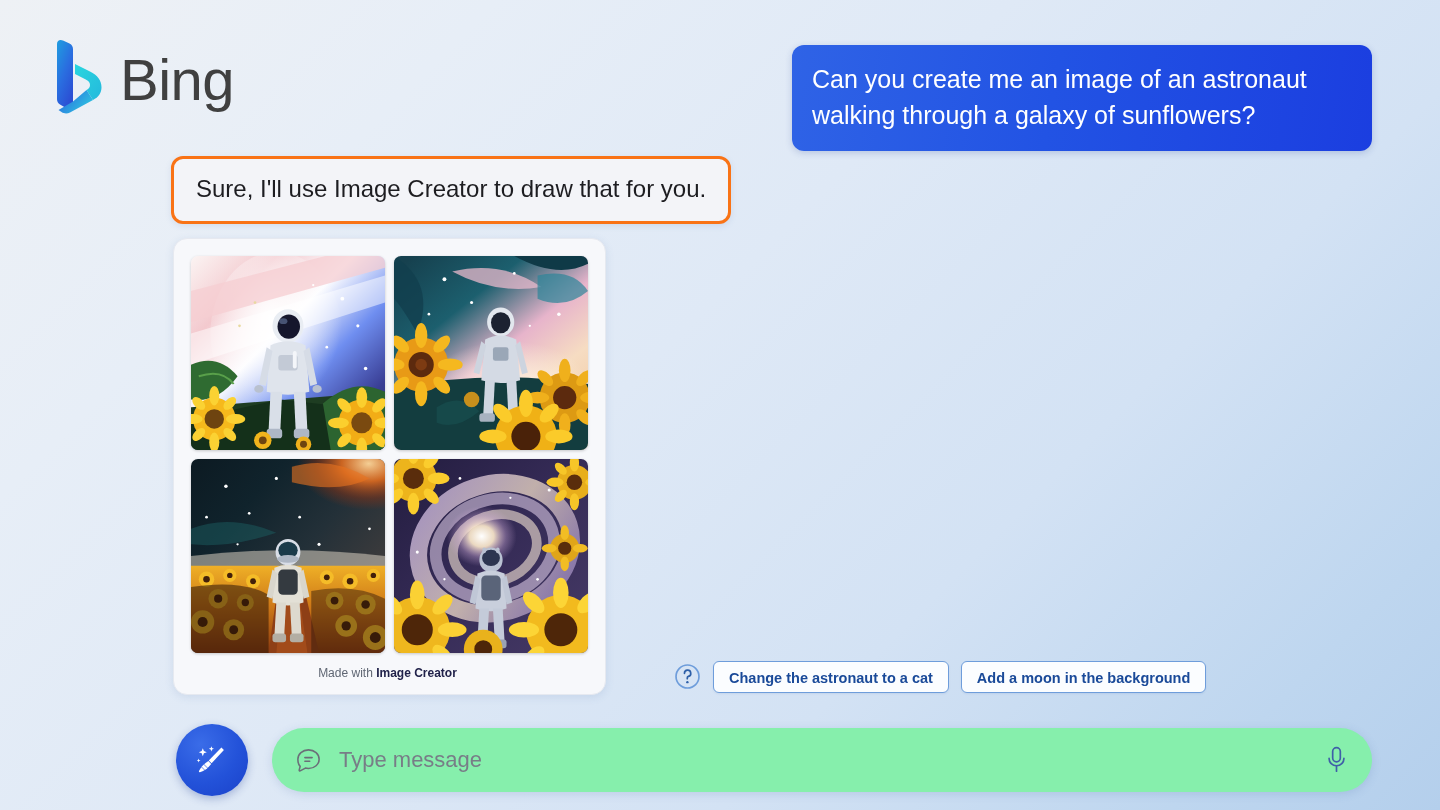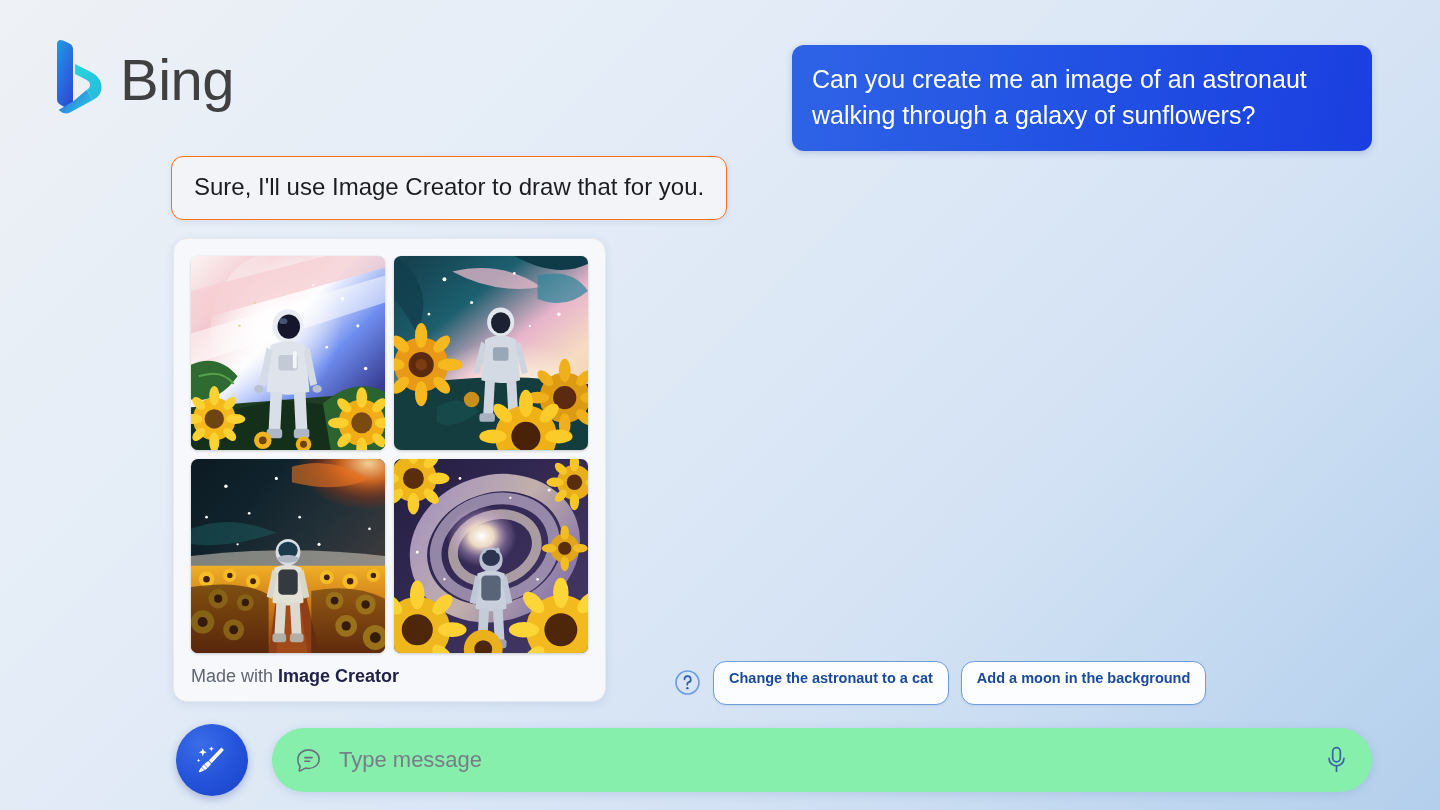"Sure, I'll use Image Creator" .bot-bubble { border: 1px solid #f97316 -> 3px solid #f97316 }
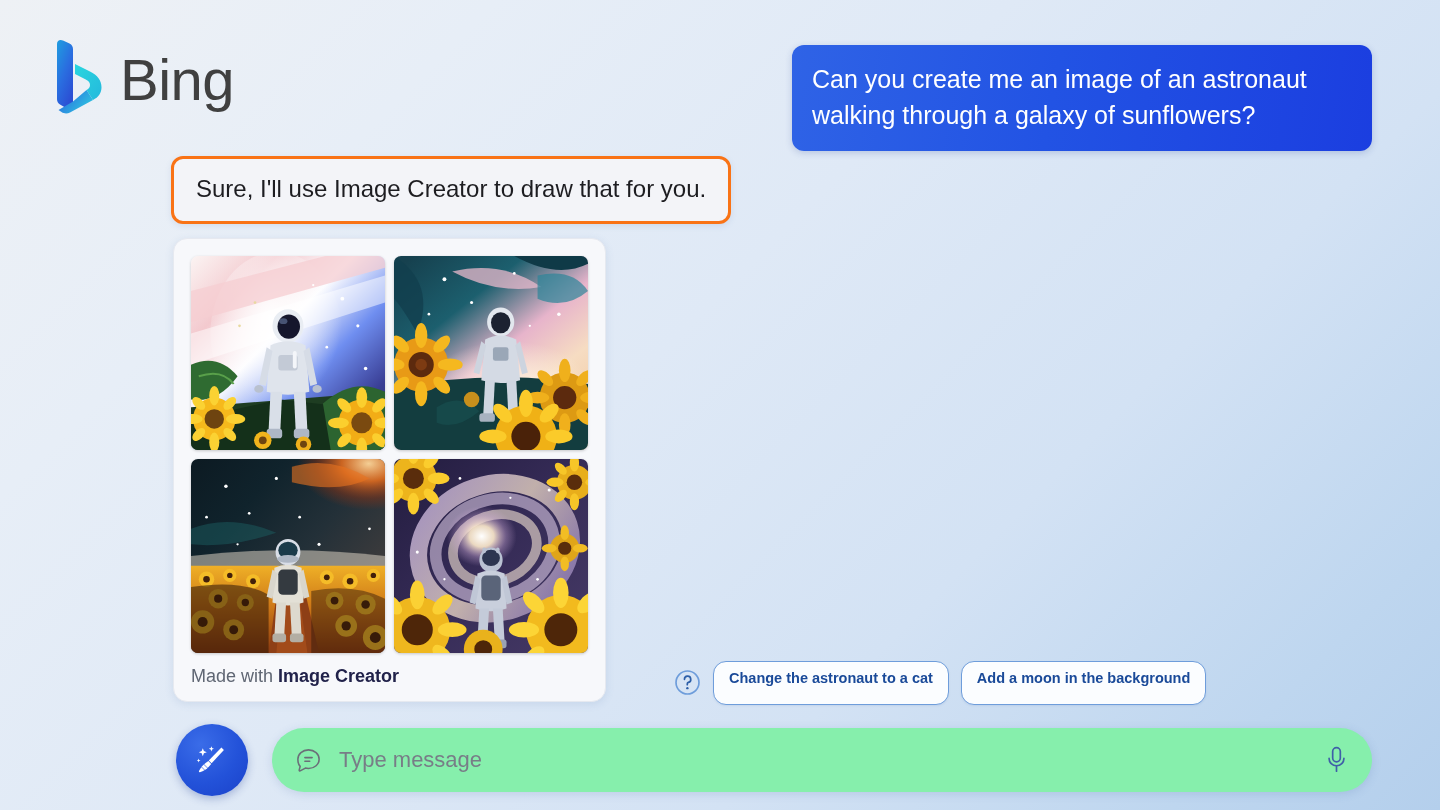"Made with Image Creator" .card-caption { font-size: 18px -> 12px; text-align: left -> center }
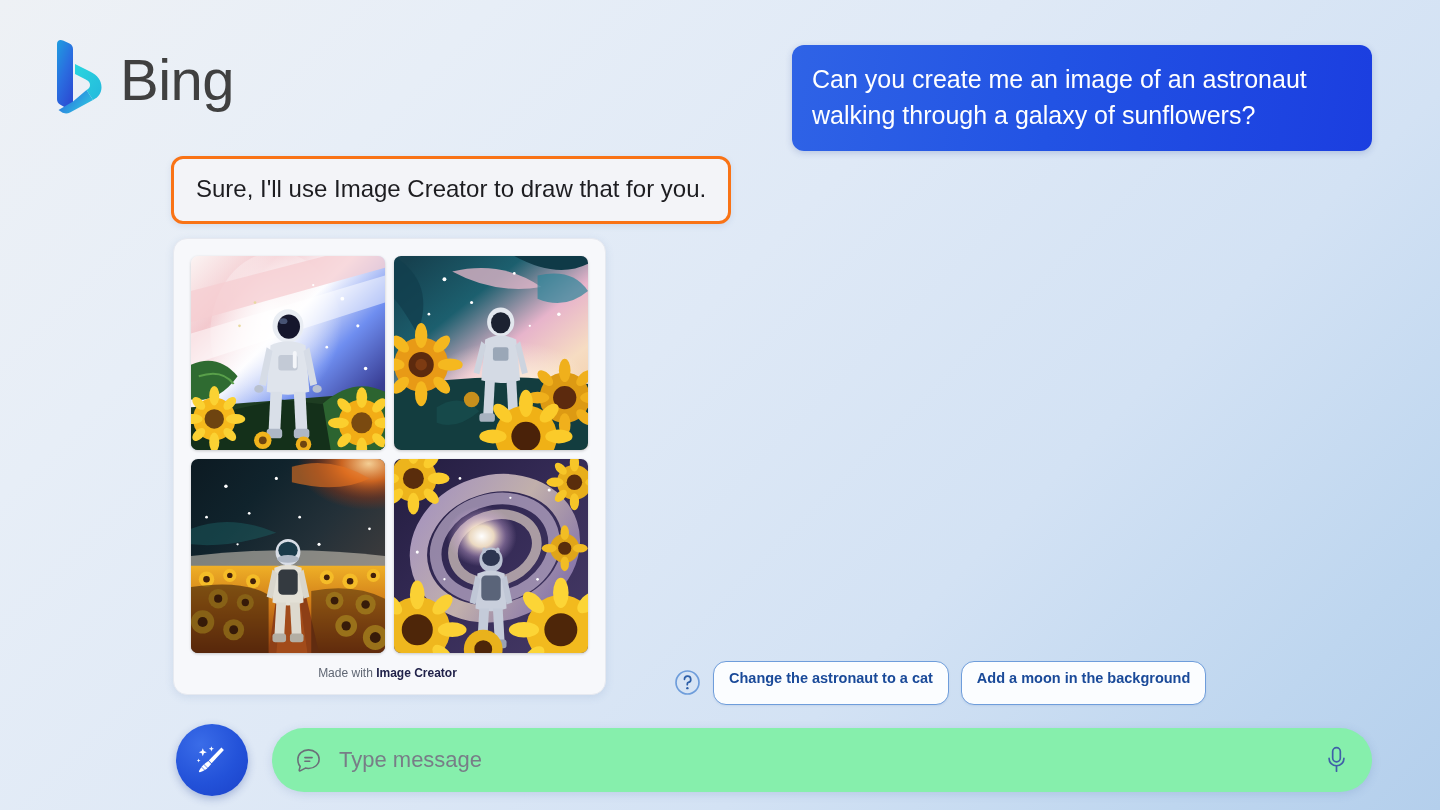"Change the astronaut to a" .chip { border-radius: 13px -> 6px; padding: 9px 15px 18px 15px -> 9px 15px 6px 15px }
